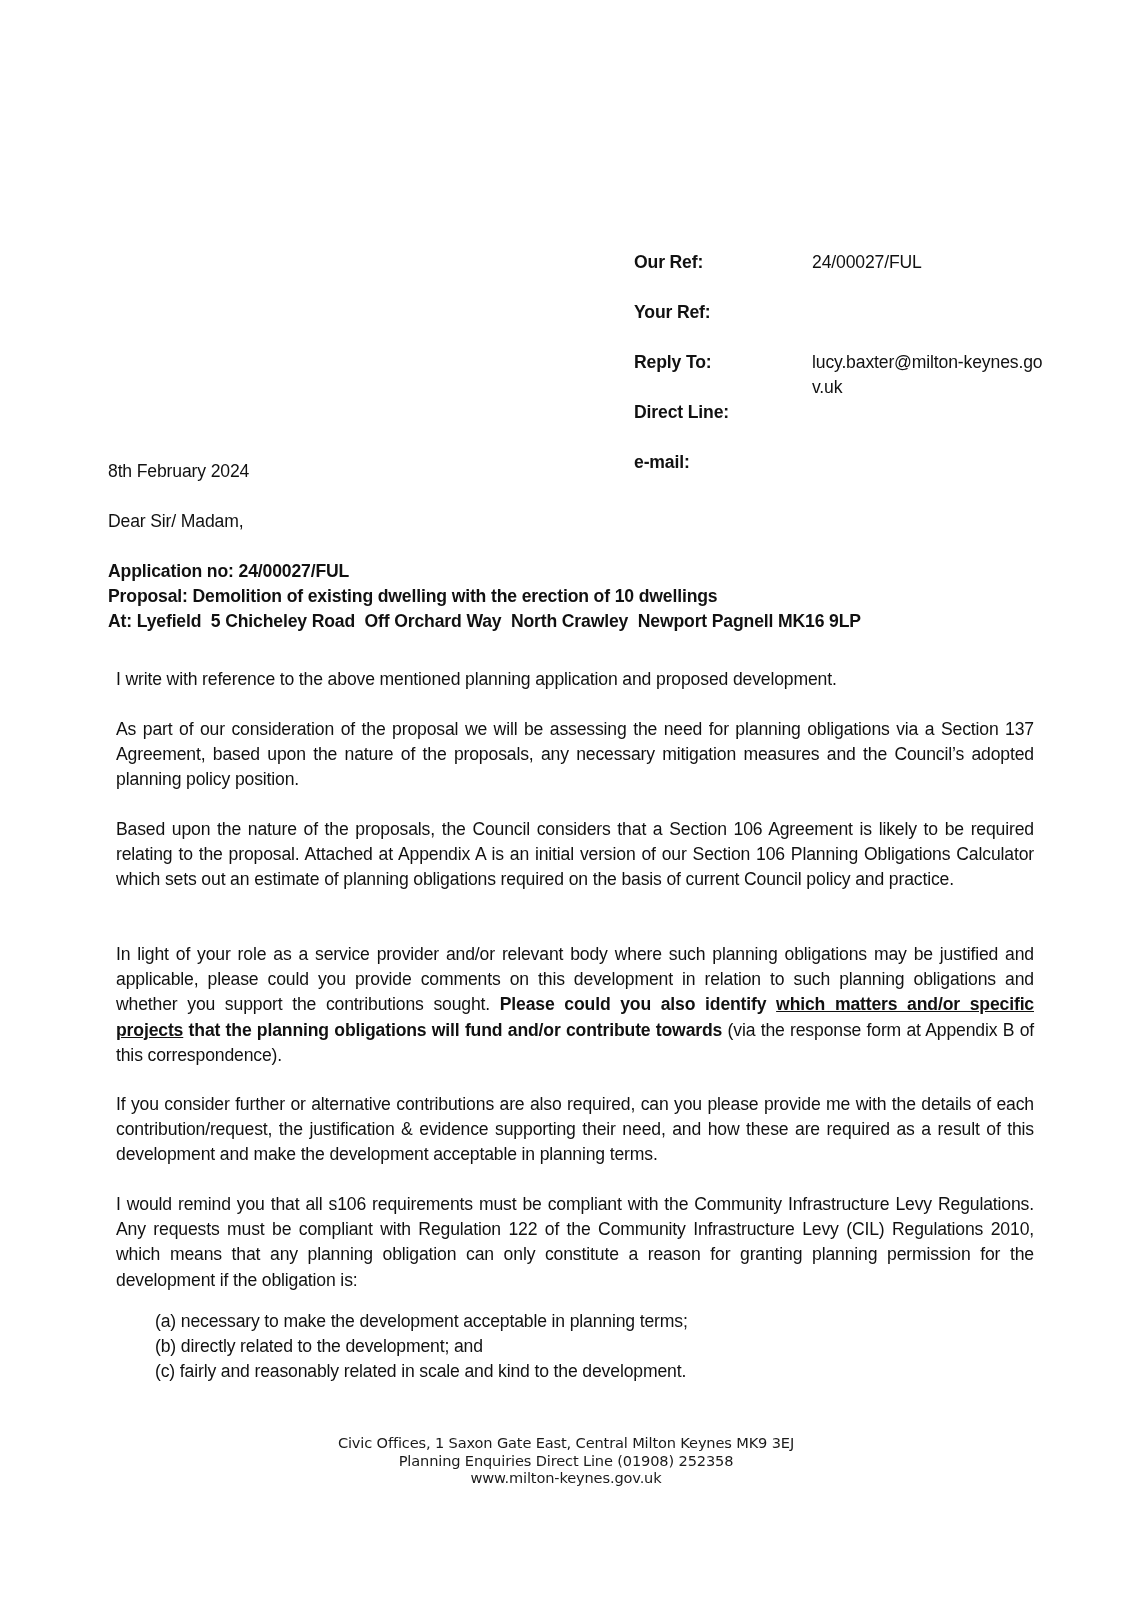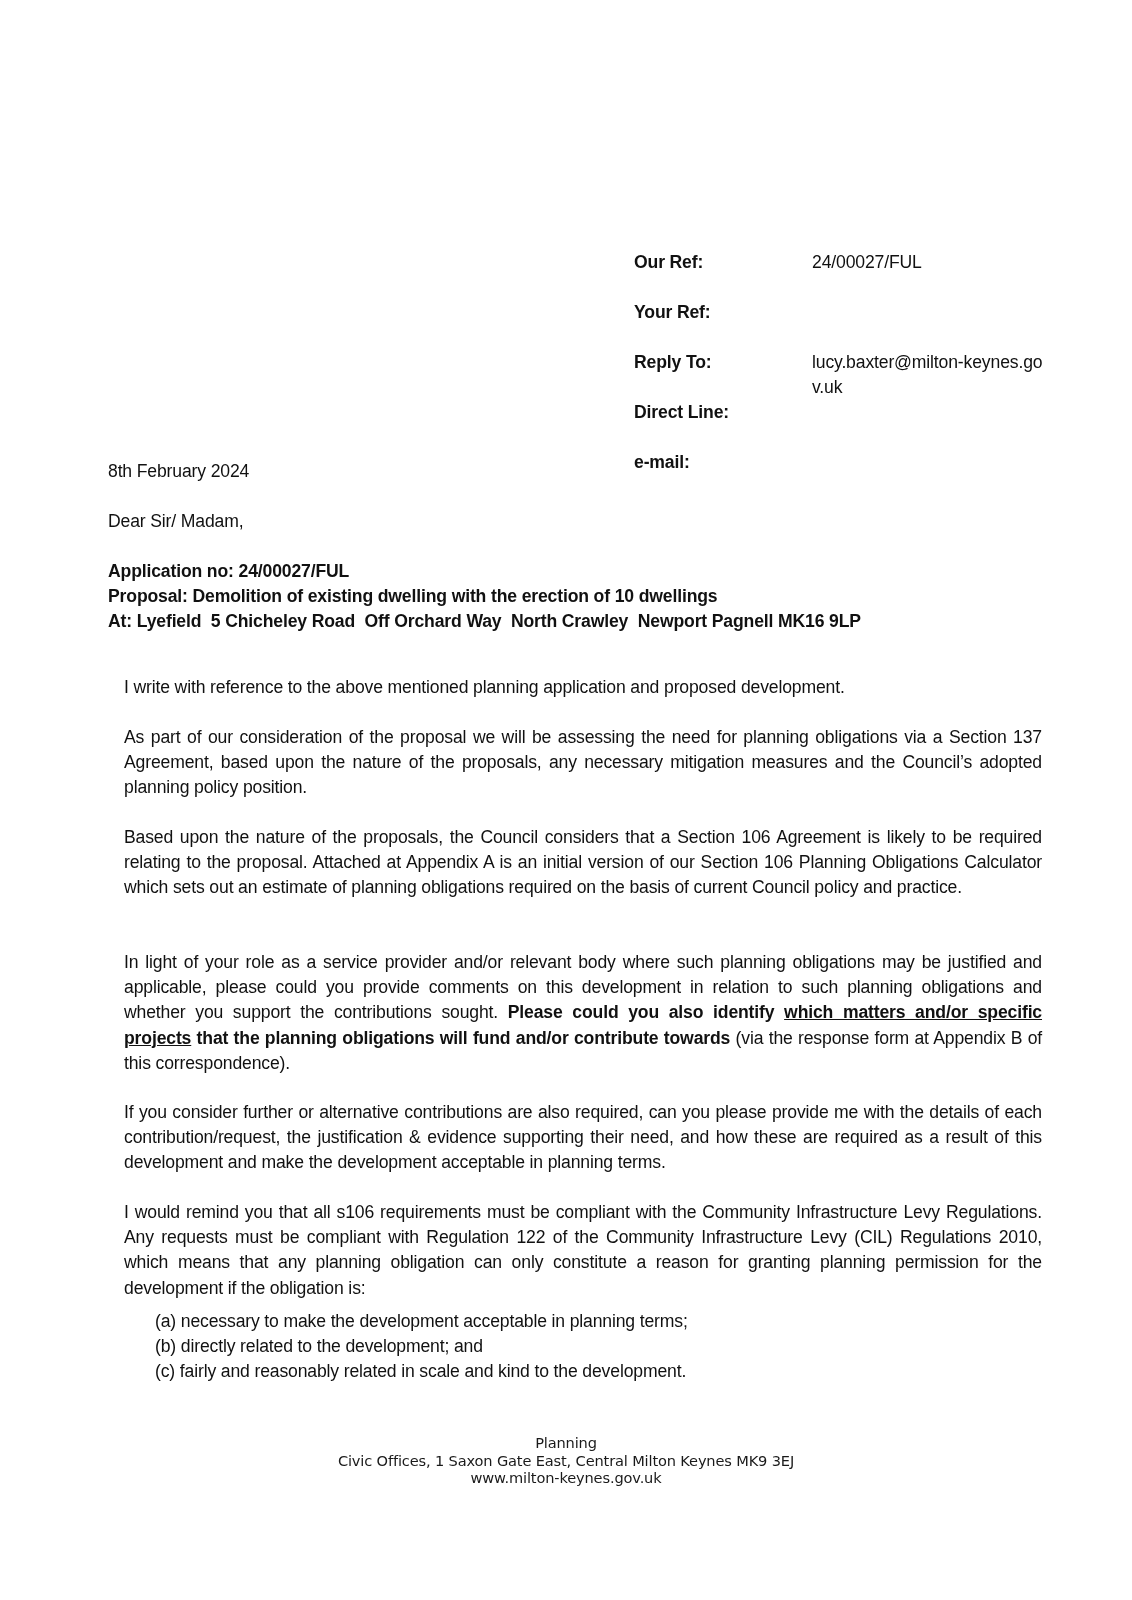"I write with reference to" .para { margin: 16px -> 8px }
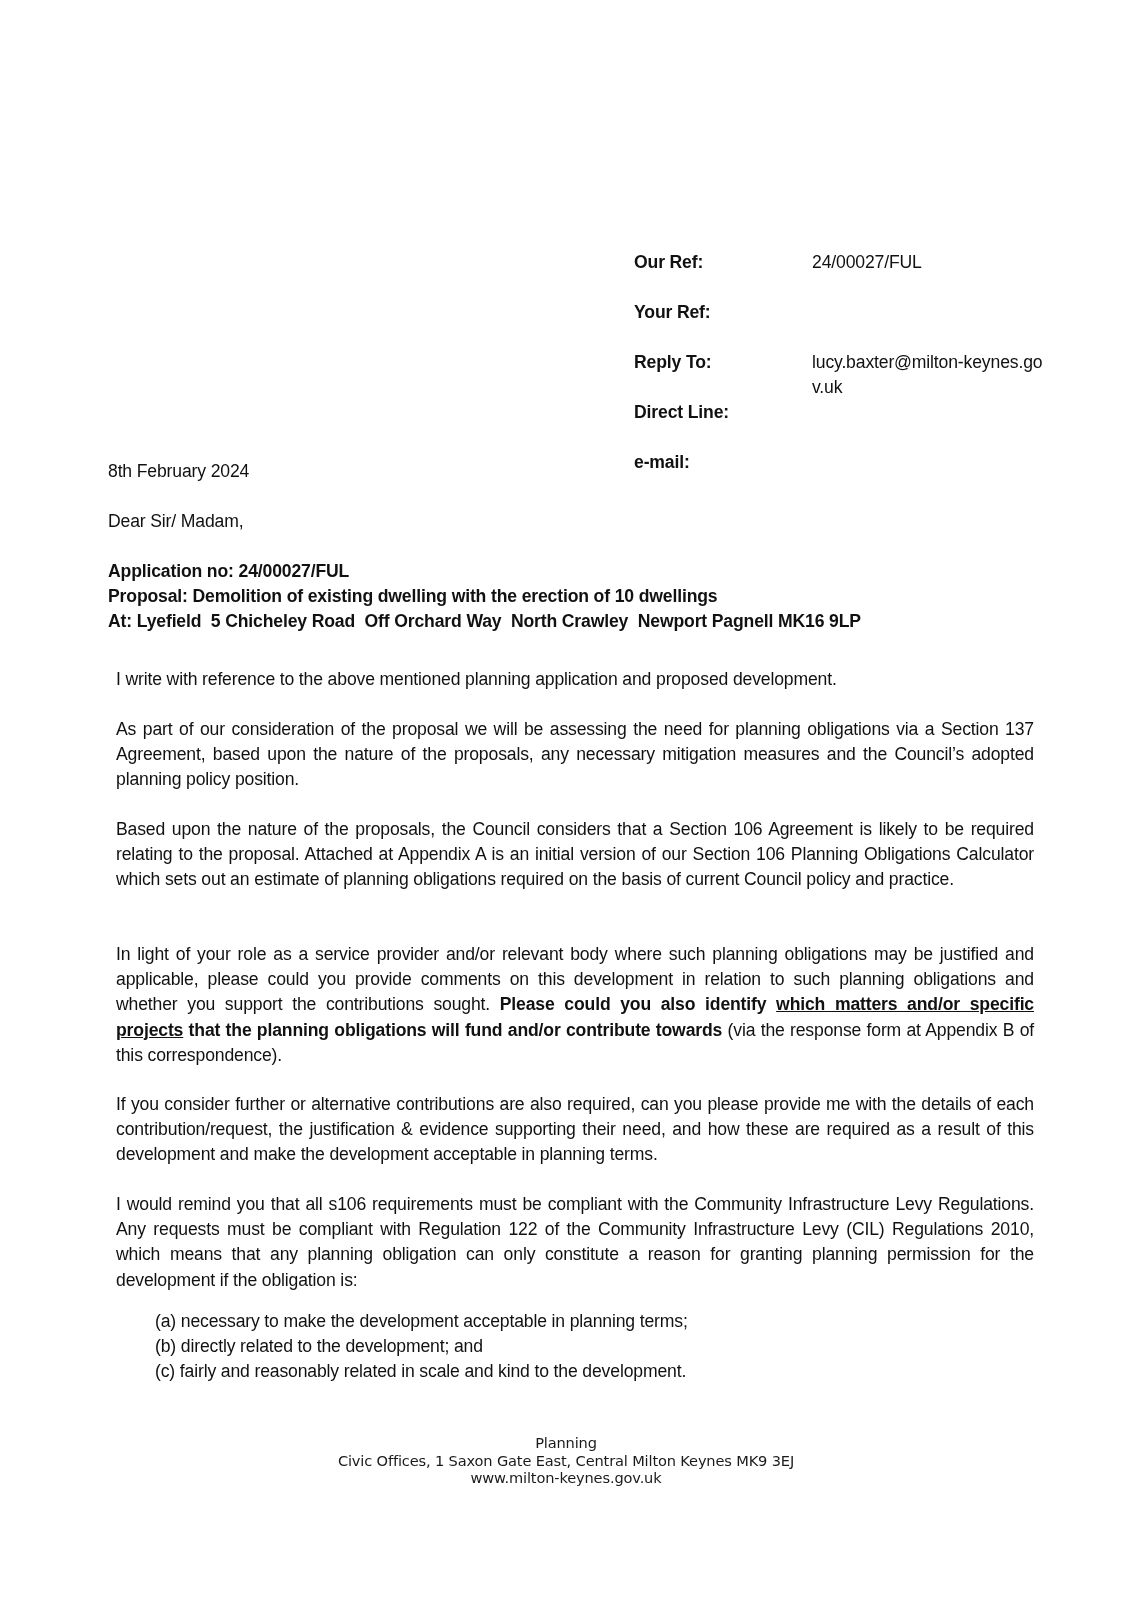"Planning" div { html: <div>Planning</div> -> none }
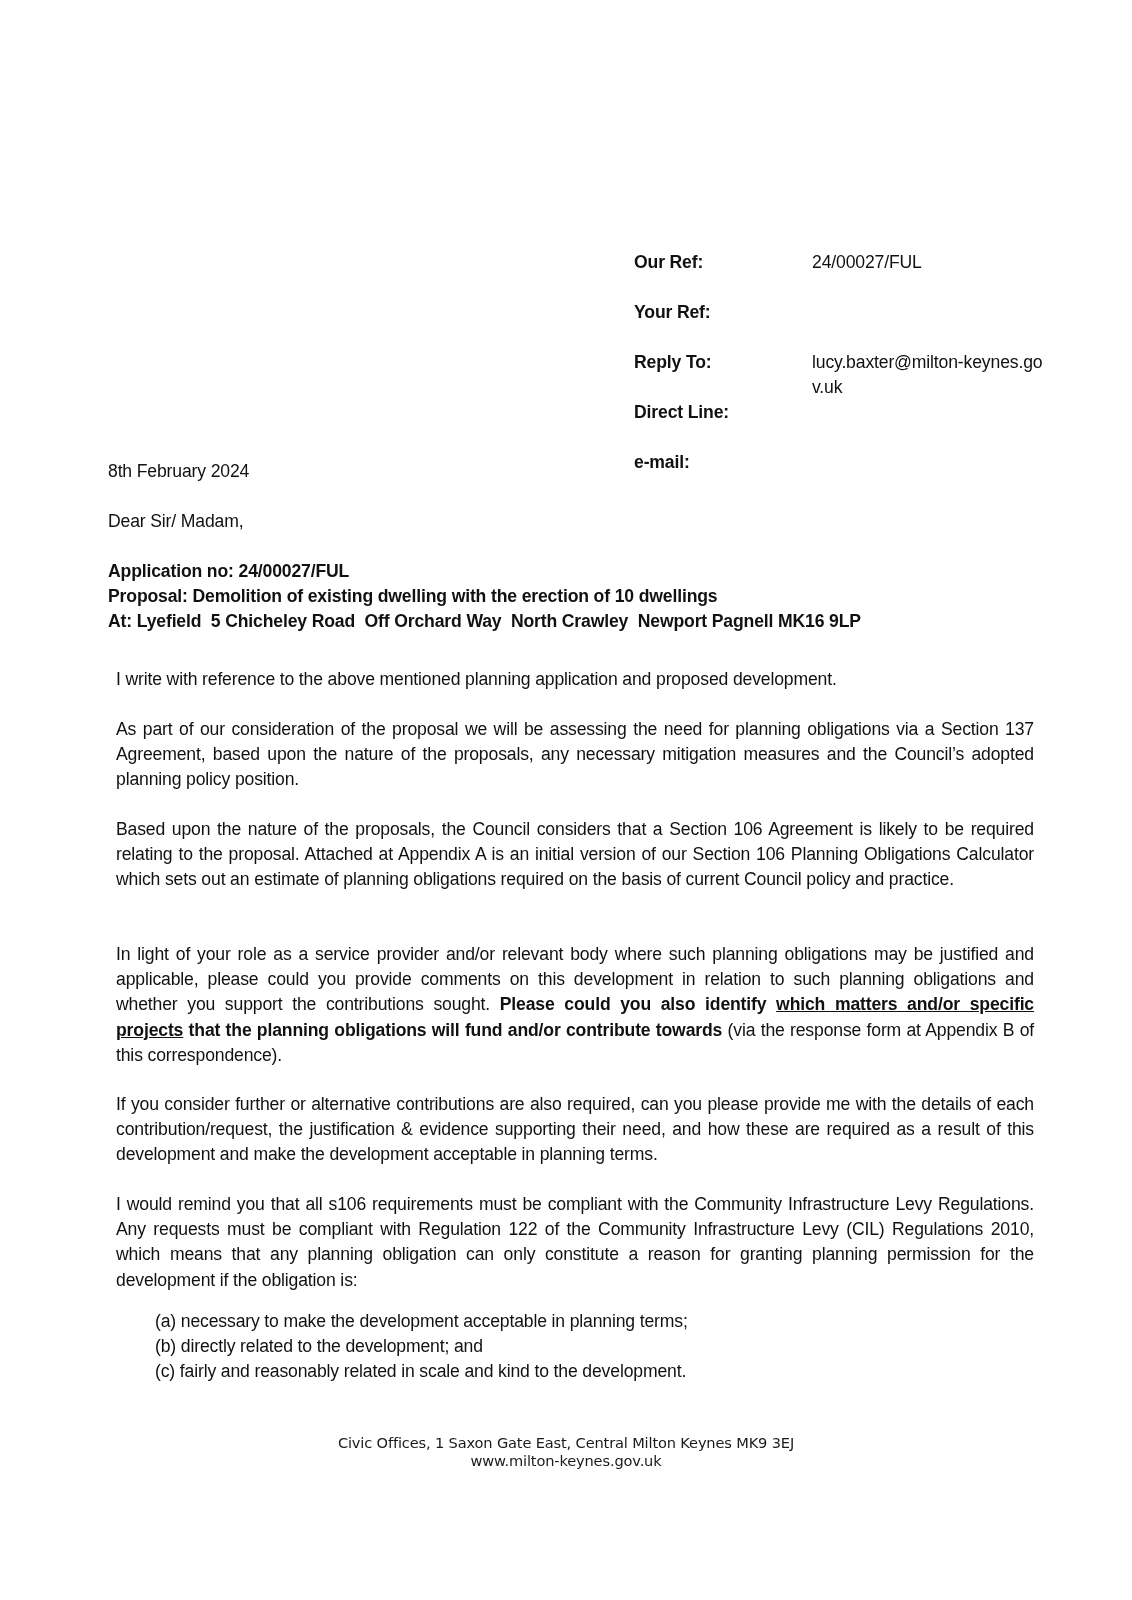"Planning Enquiries Direct Line (01908)" div { html: none -> <div>Planning Enquiries Direct Line (01908) 252358</div> }
